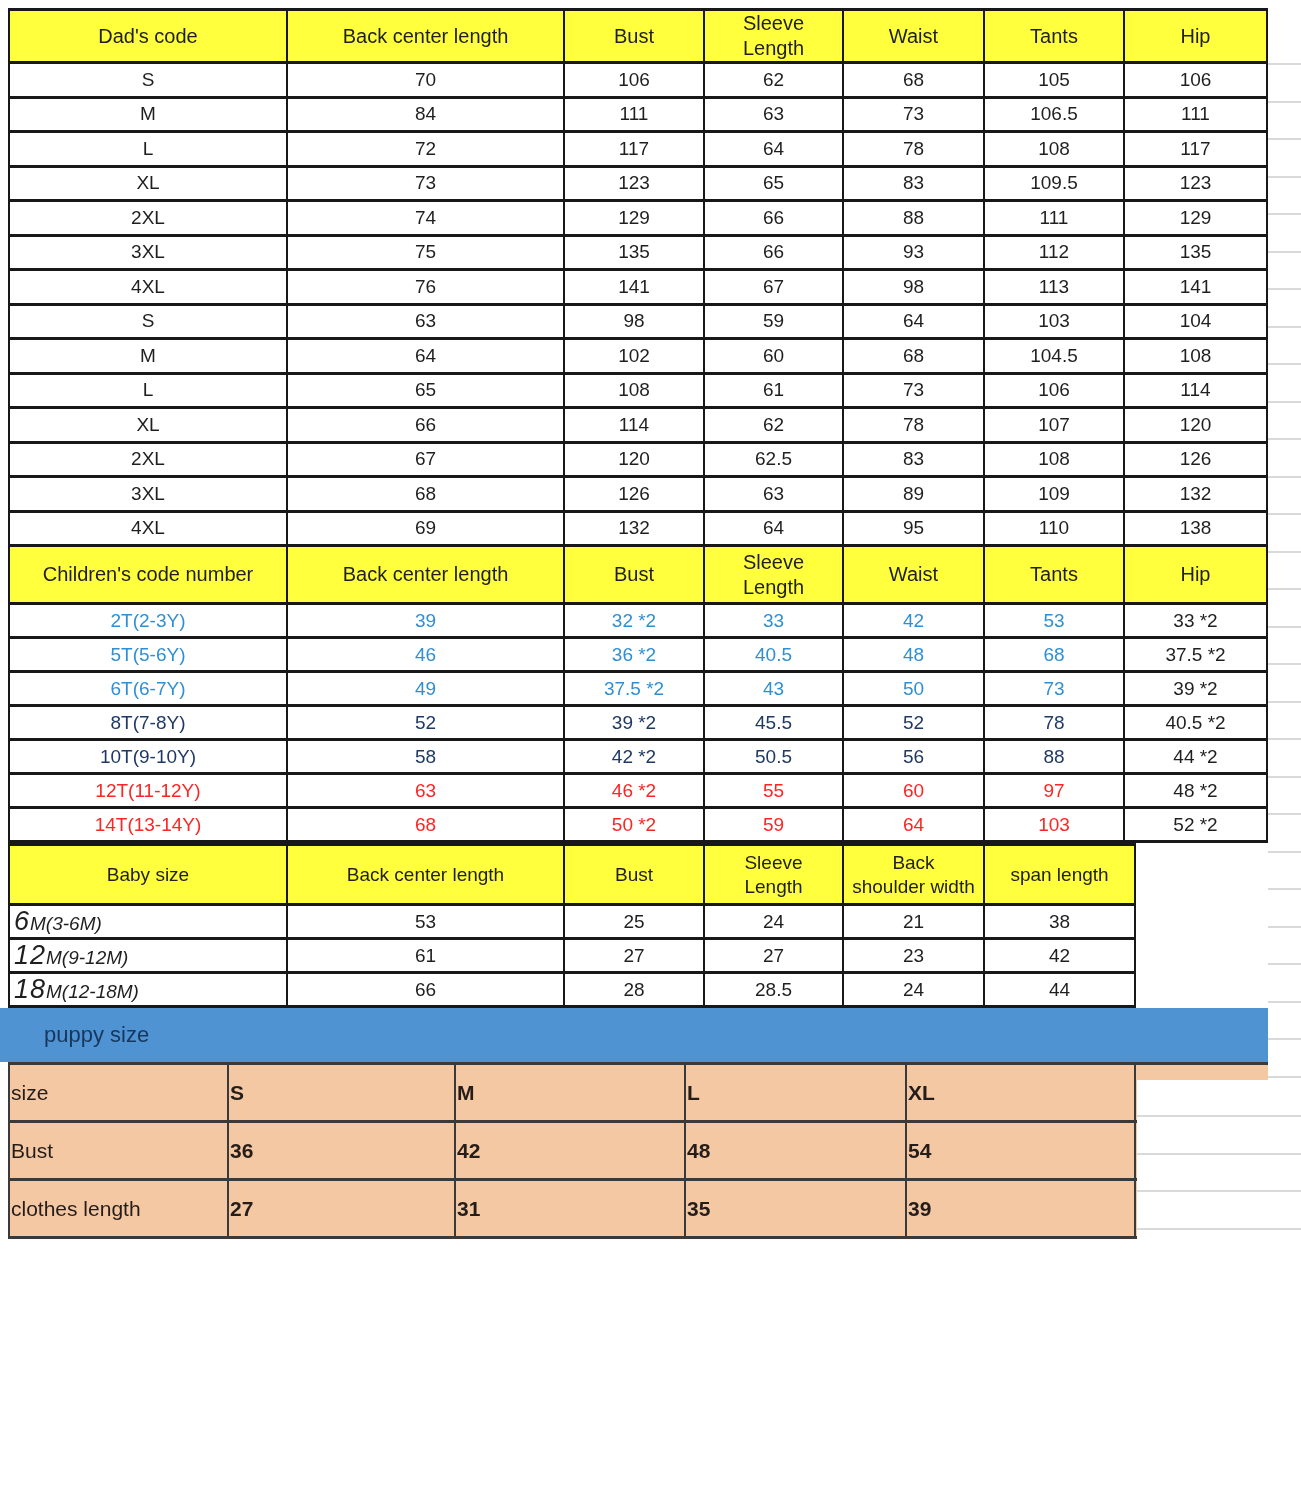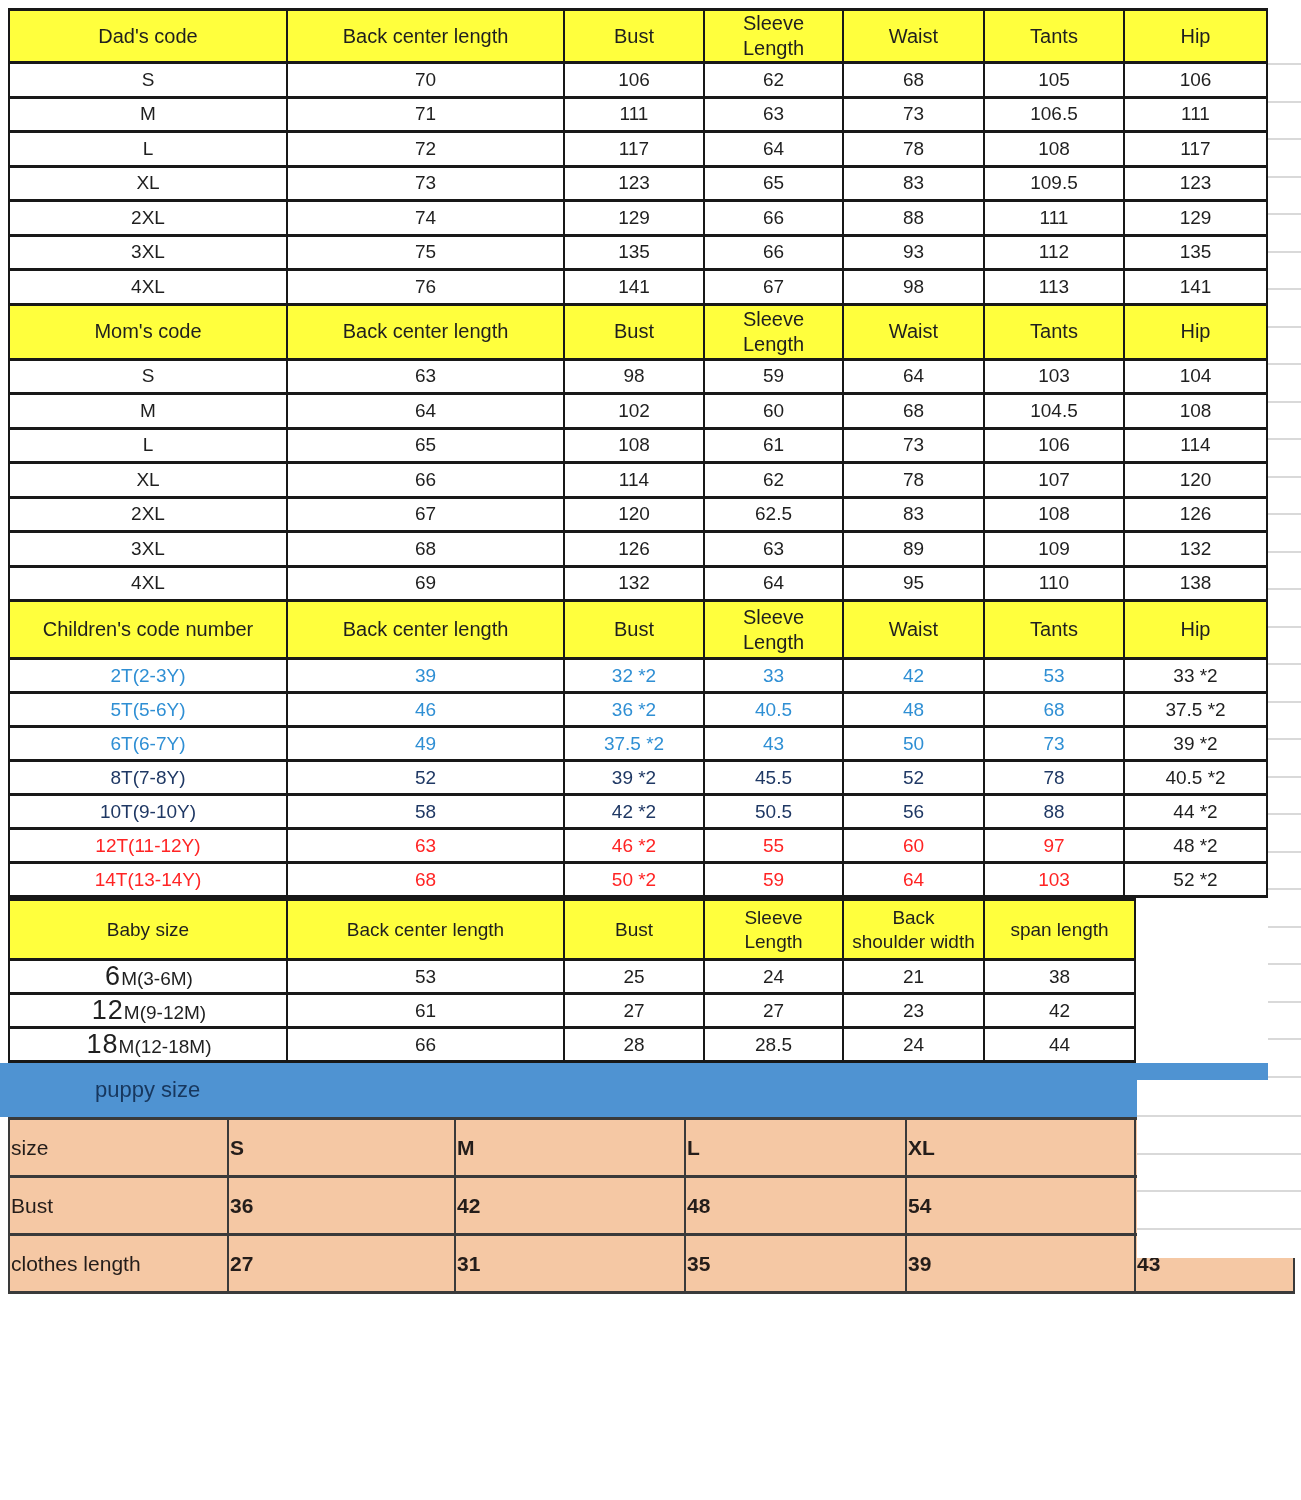"71" td.c-black { text: 71 -> 84 }
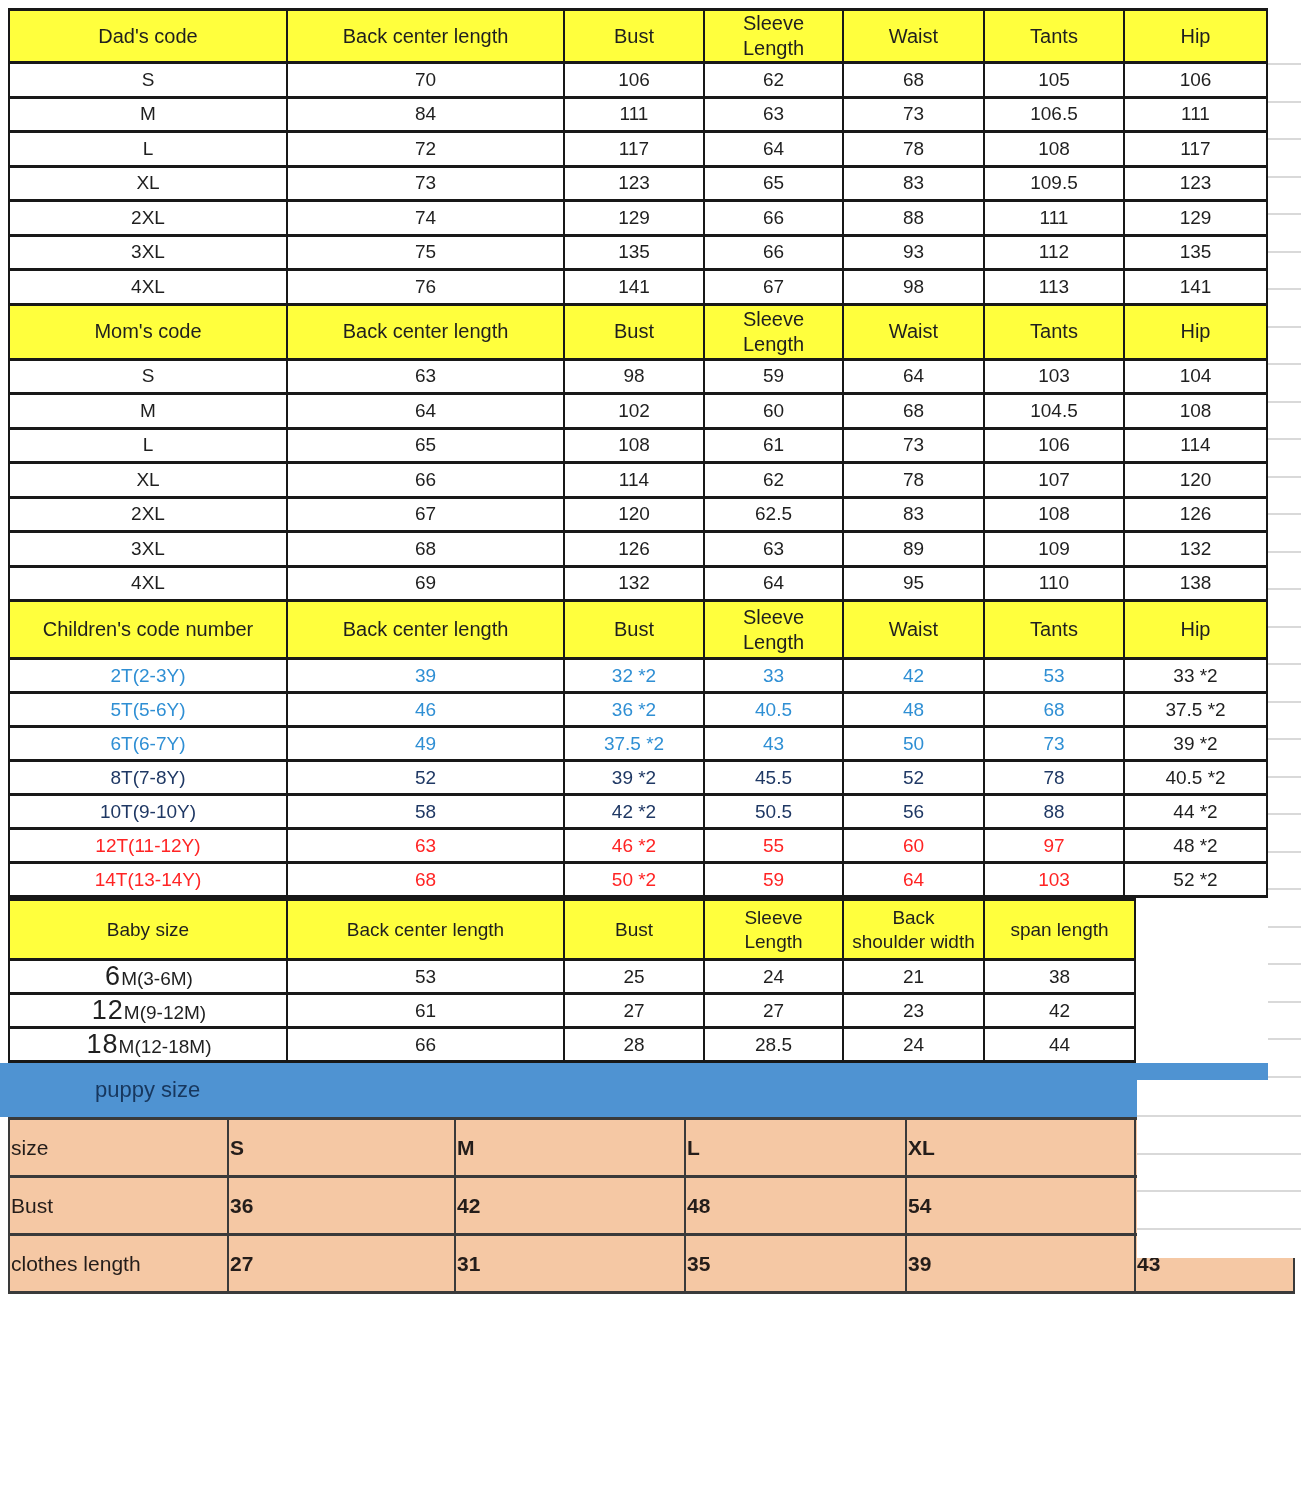"Mom's code" tr.hdr { html: <tr> <th>Mom's code</th> <th>Back center length</th> <th>Bust</th> <th>Sleeve Length</th> <th>Waist</th> <th>Tants</th> <th>Hip</th> </tr> -> none }
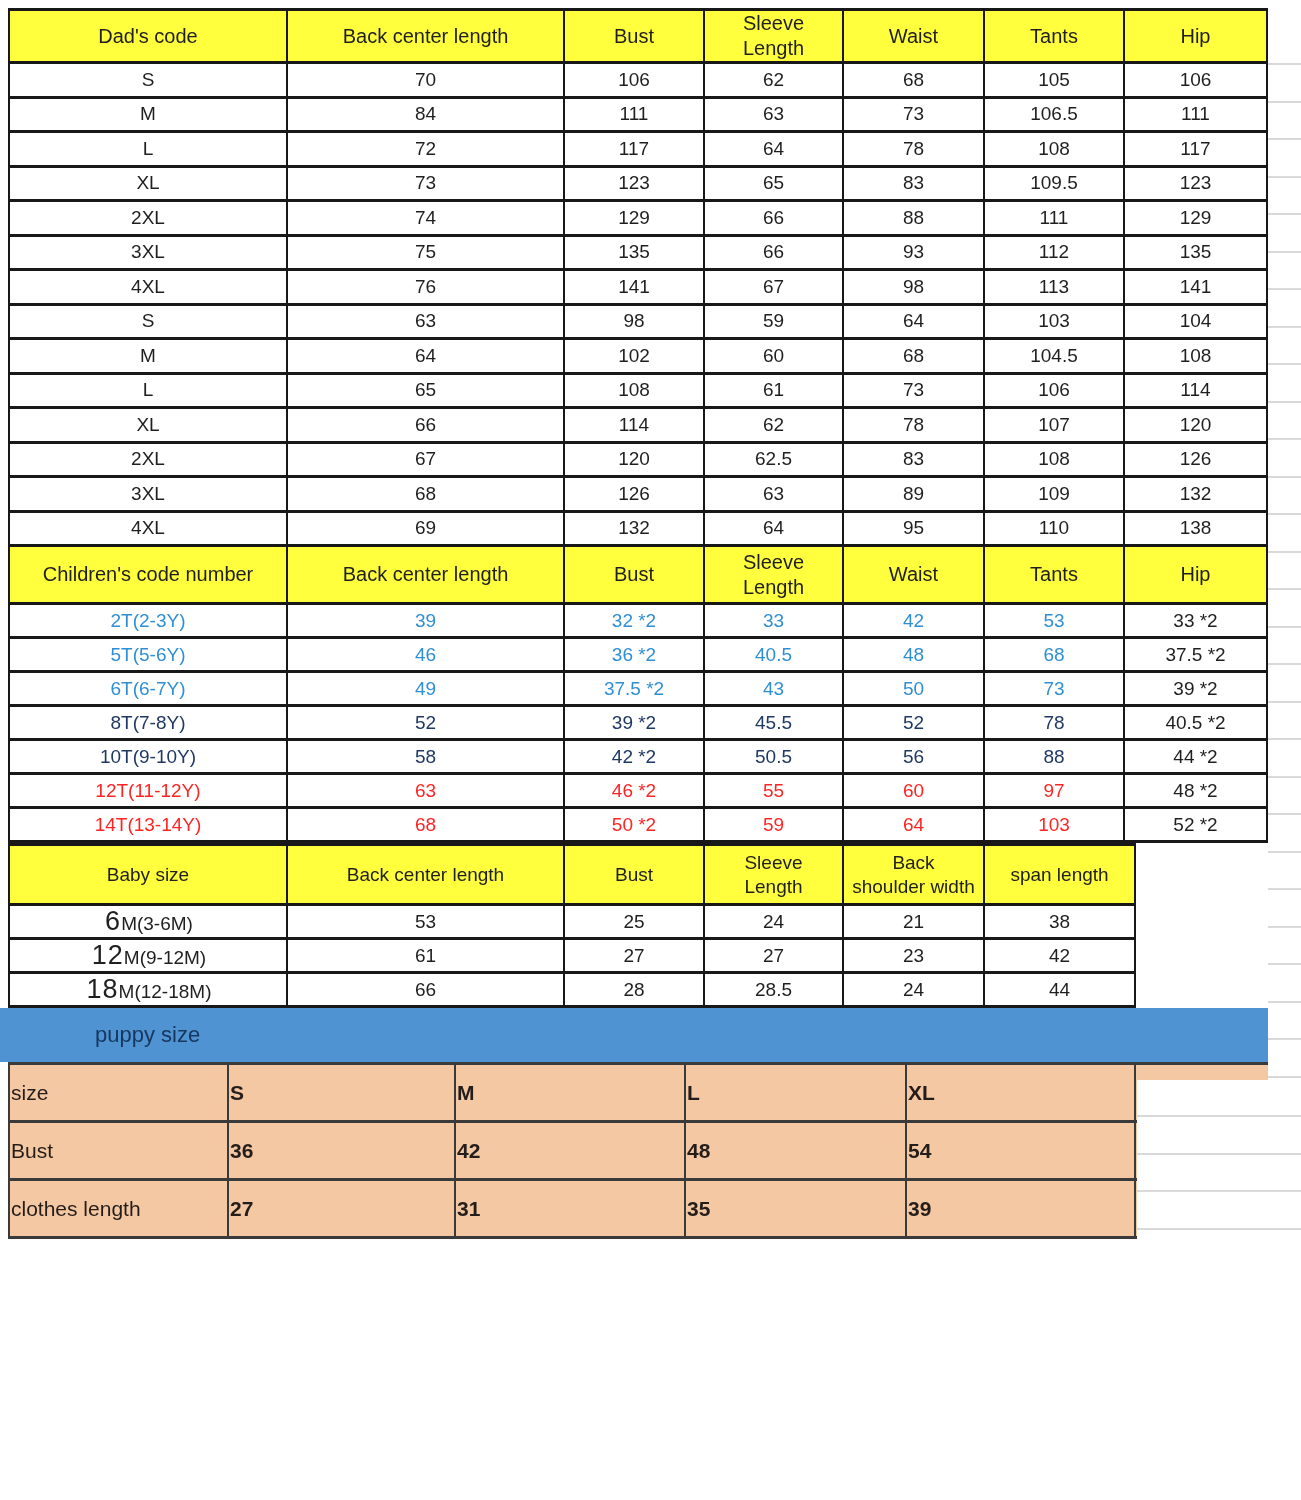"6M(3-6M)" #baby-table td.babylabel { font-style: none -> italic; text-align: center -> left }
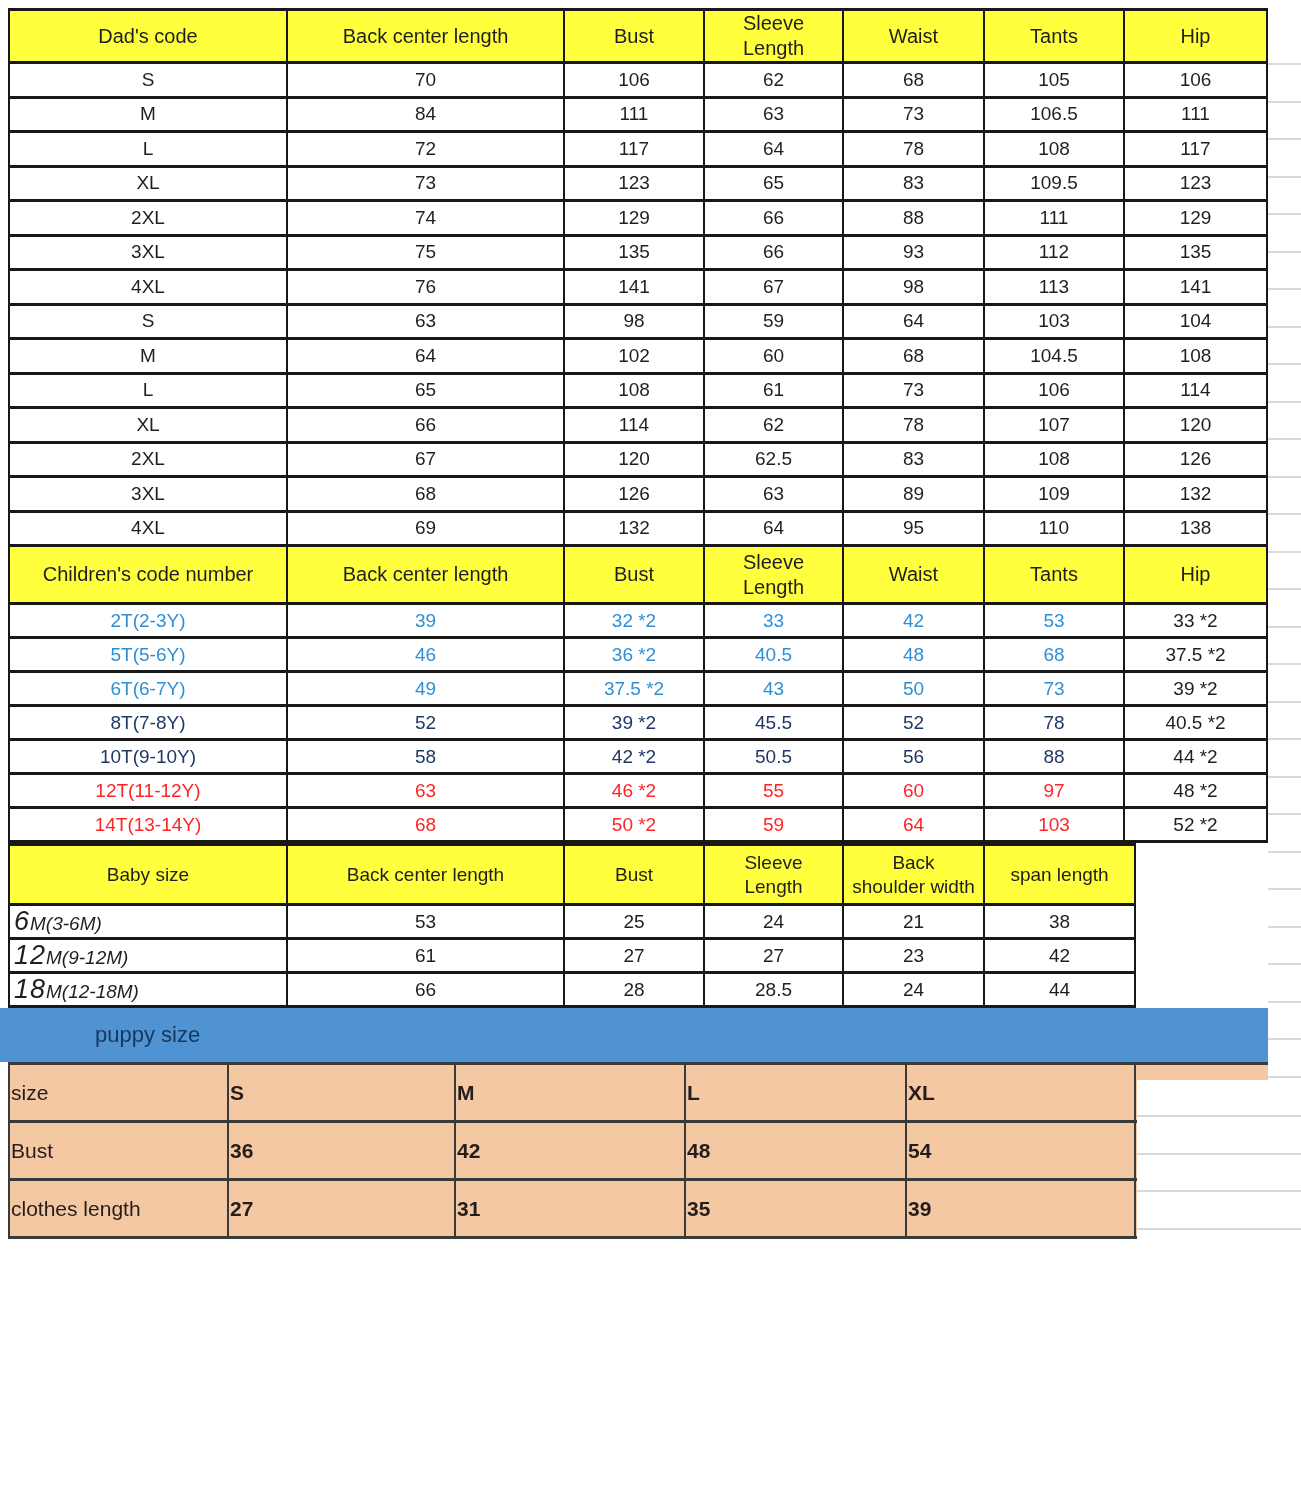"puppy size" #banner { padding-left: 95px -> 44px }
